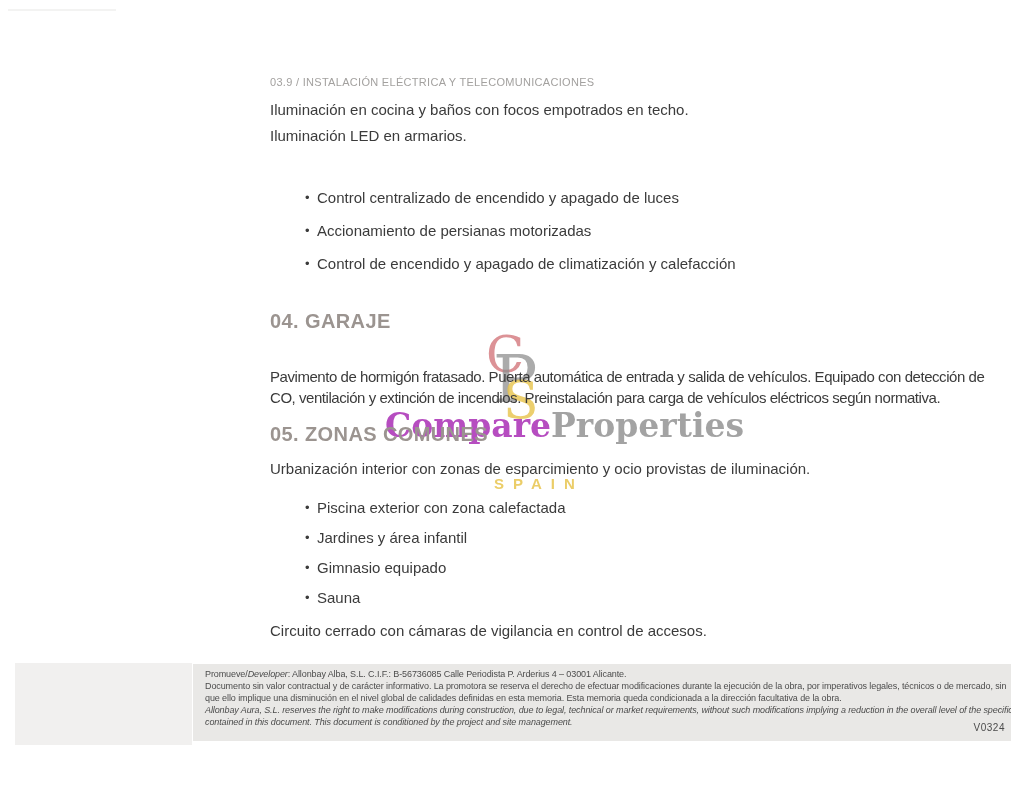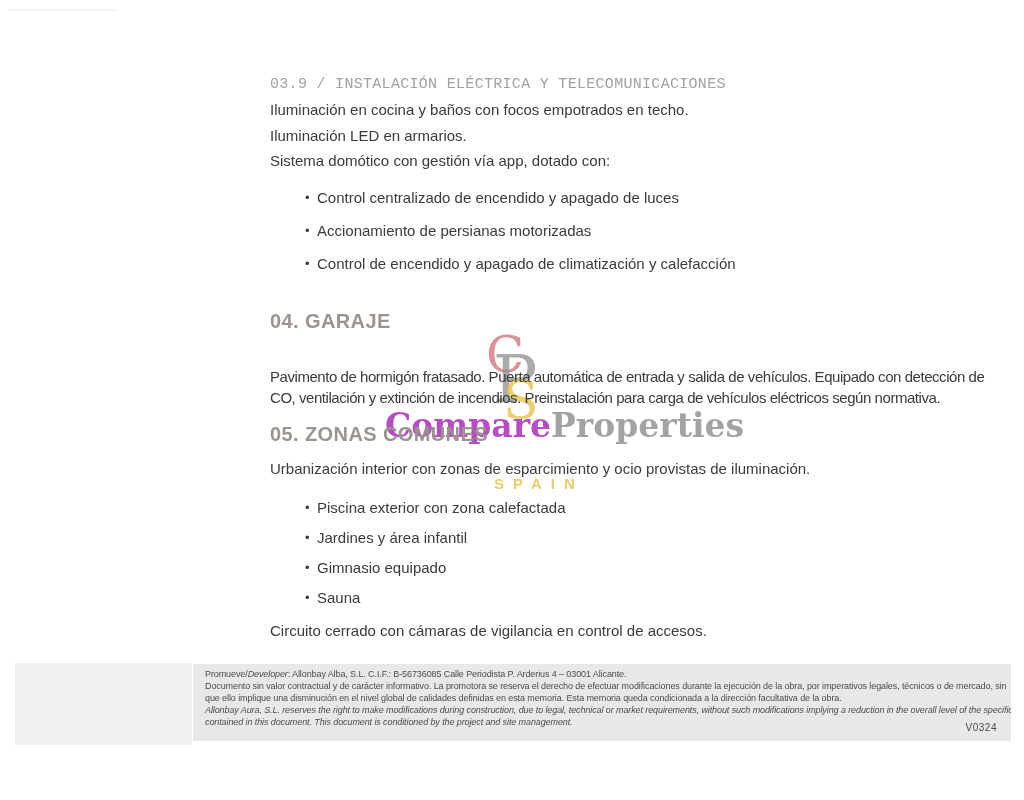"03.9 / INSTALACIÓN ELÉCTRICA Y" .section-label { font-family: Liberation Mono, monospace -> none; font-size: 15px -> 11px }
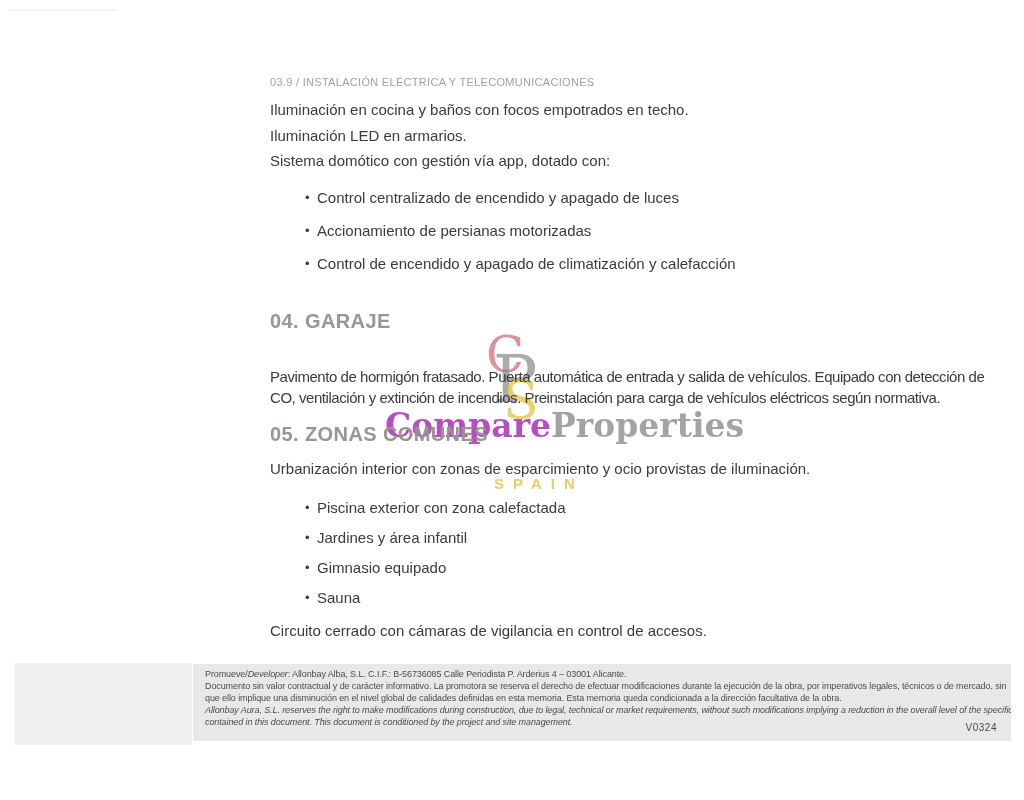"Sistema domótico con gestión vía" div.abs { html: <div>Sistema domótico con gestión vía app, dotado con:</div> -> none }
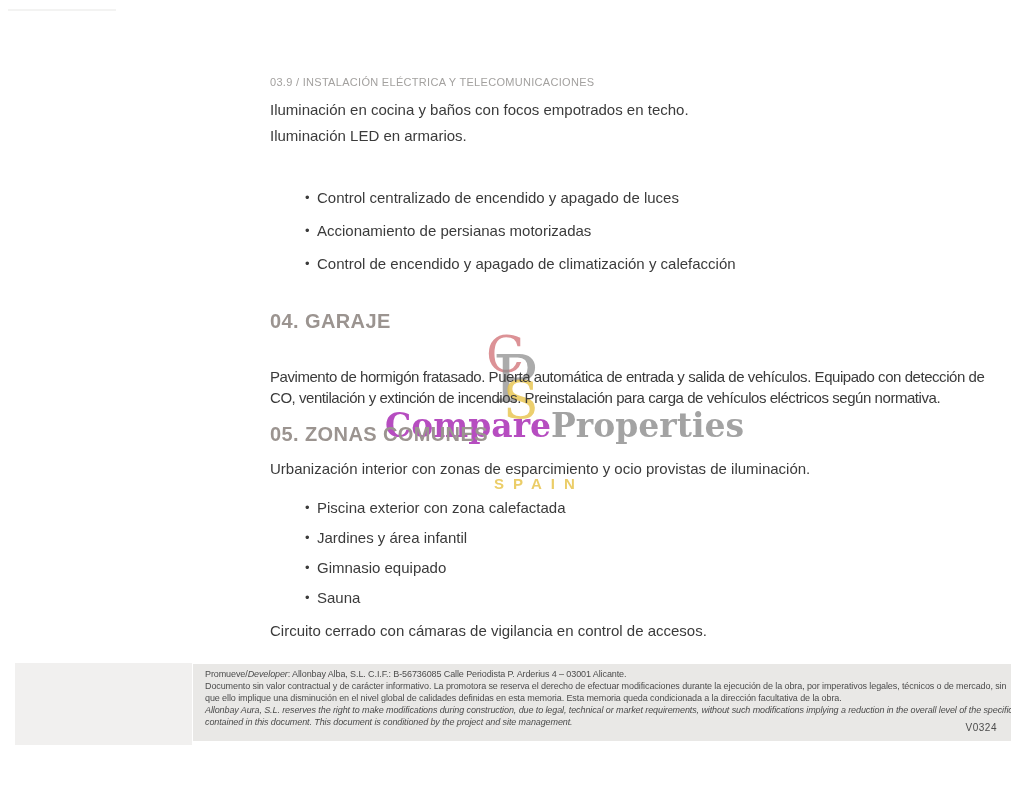"V0324" .footer-version { right: 14px -> 6px }
